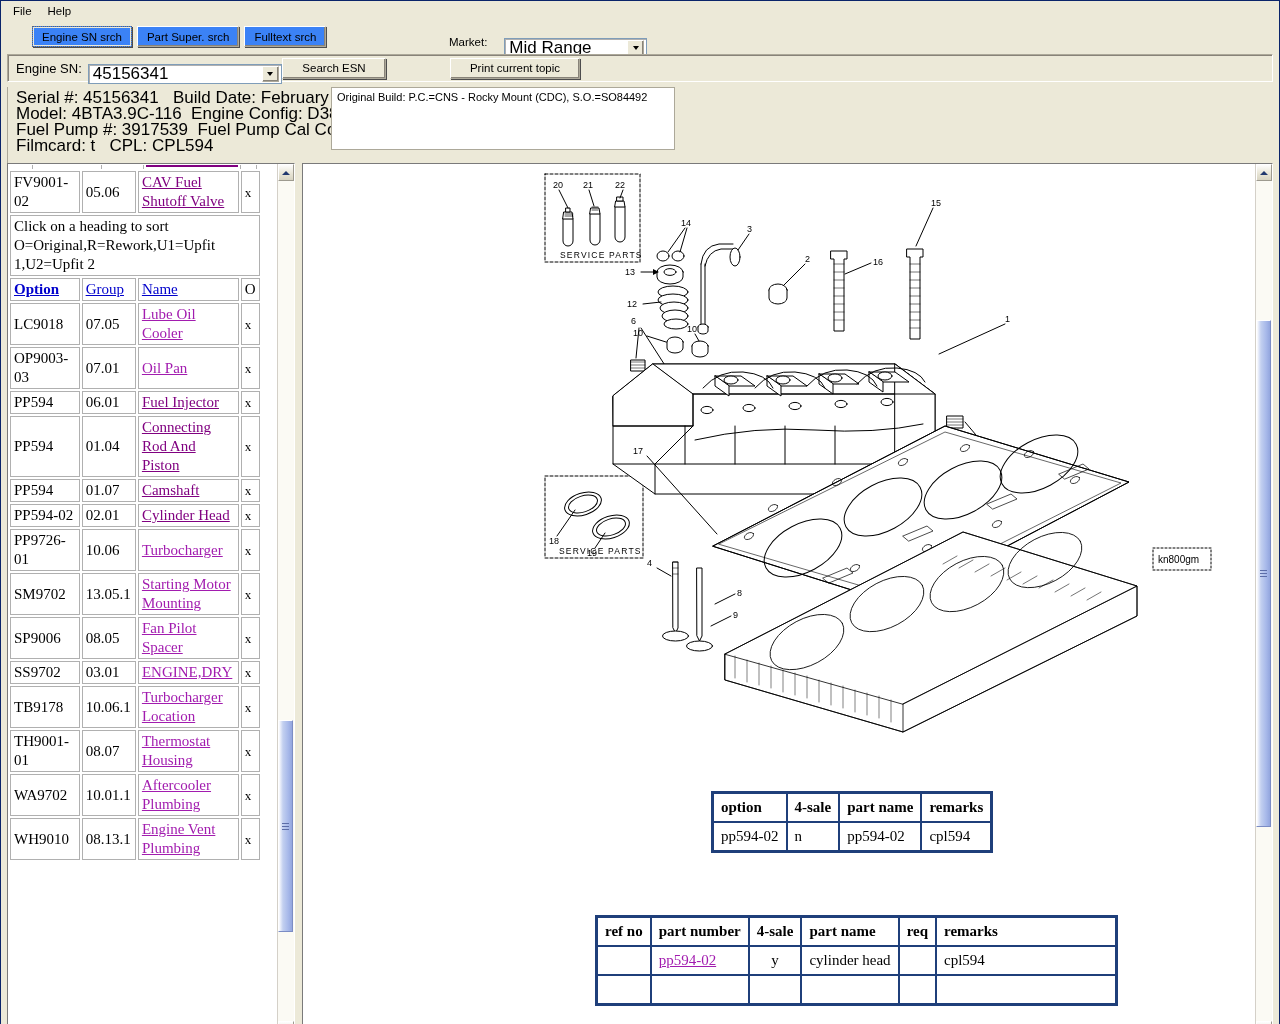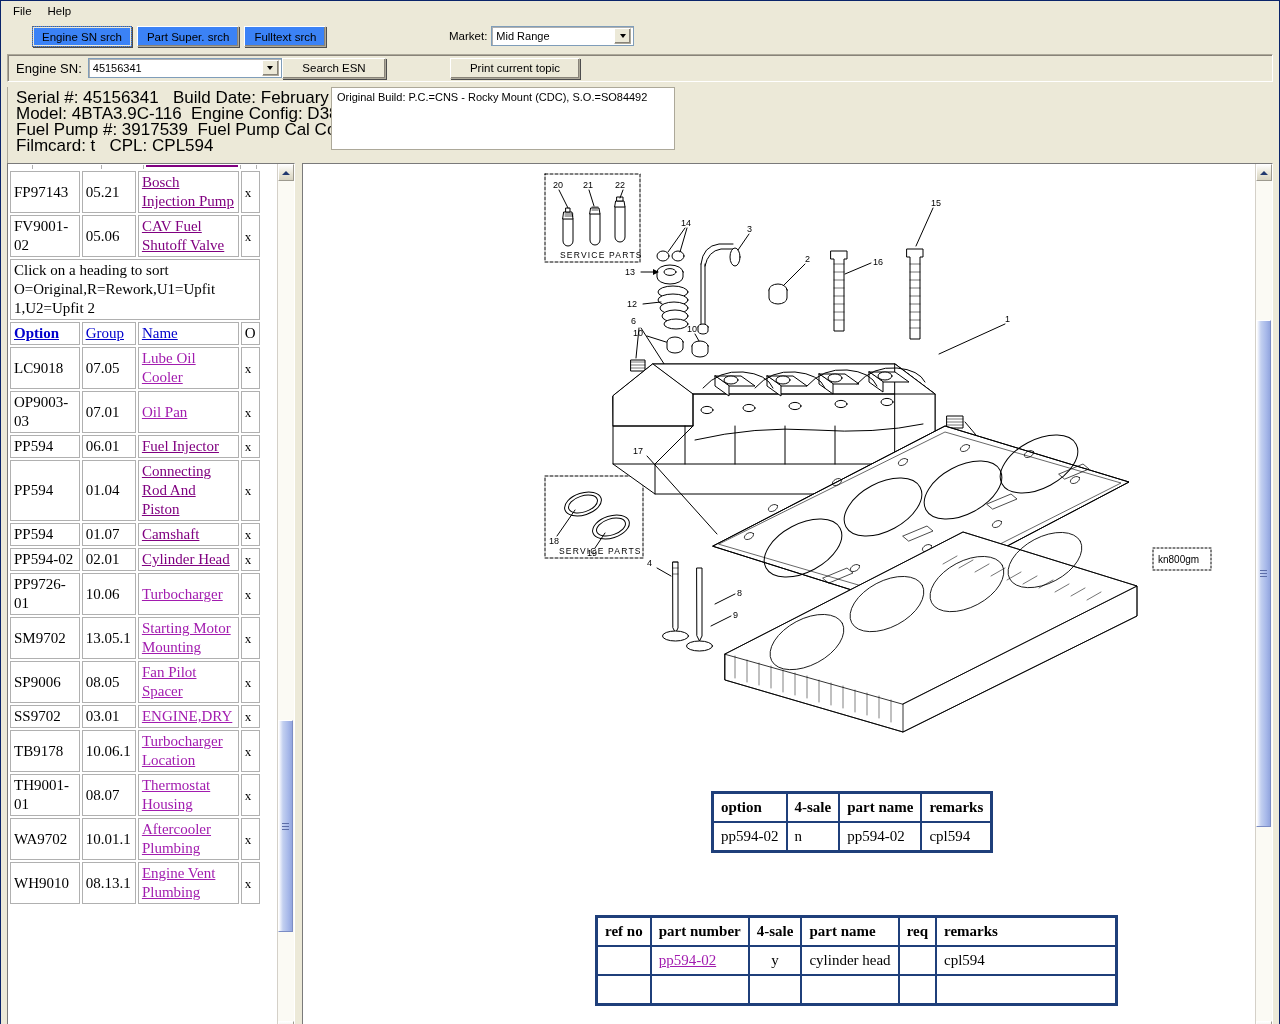"Market:" #market-wrap { gap: 4px -> 17px }
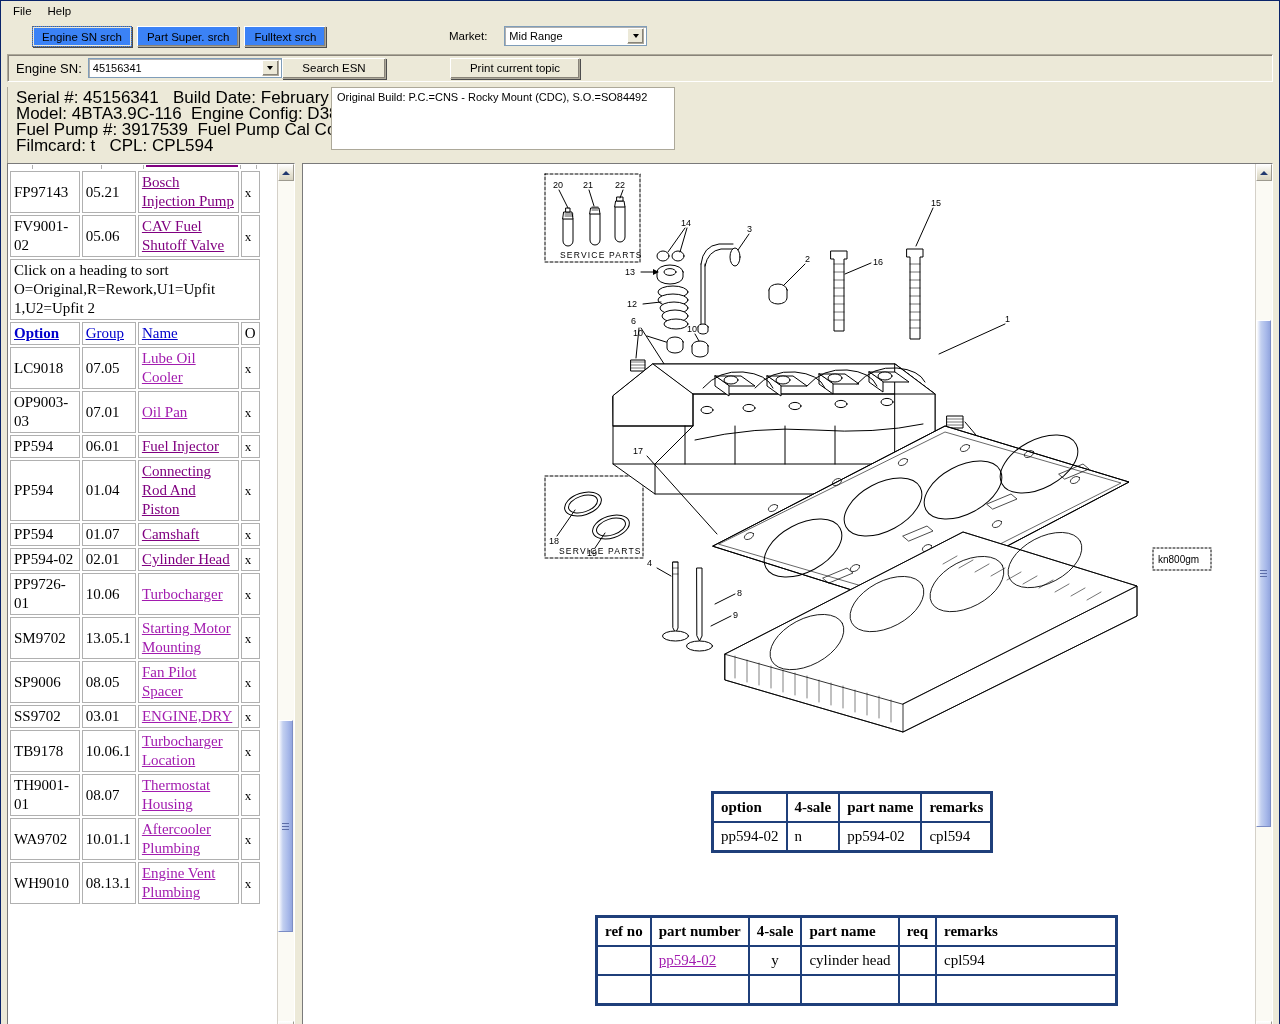"Mid Range" .combo { font-size: 11px -> 17px; margin-top: none -> 12px }
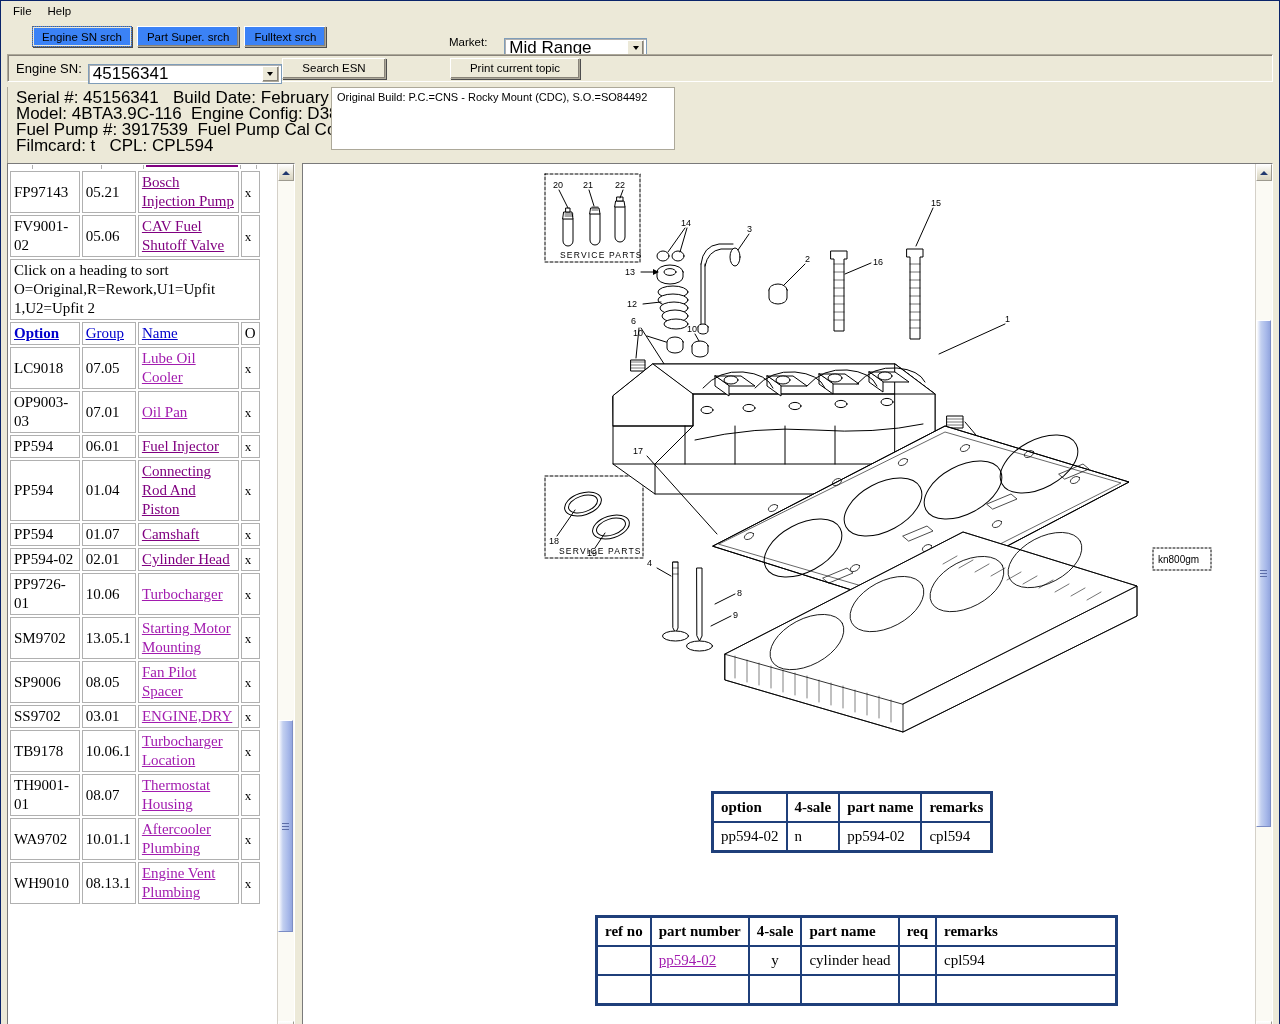"FP97143" tr { html: <tr> <td>FP97143</td> <td>05.21</td> <td><a>Bosch Injection Pump</a></td> <td>x</td> </tr> -> none }
